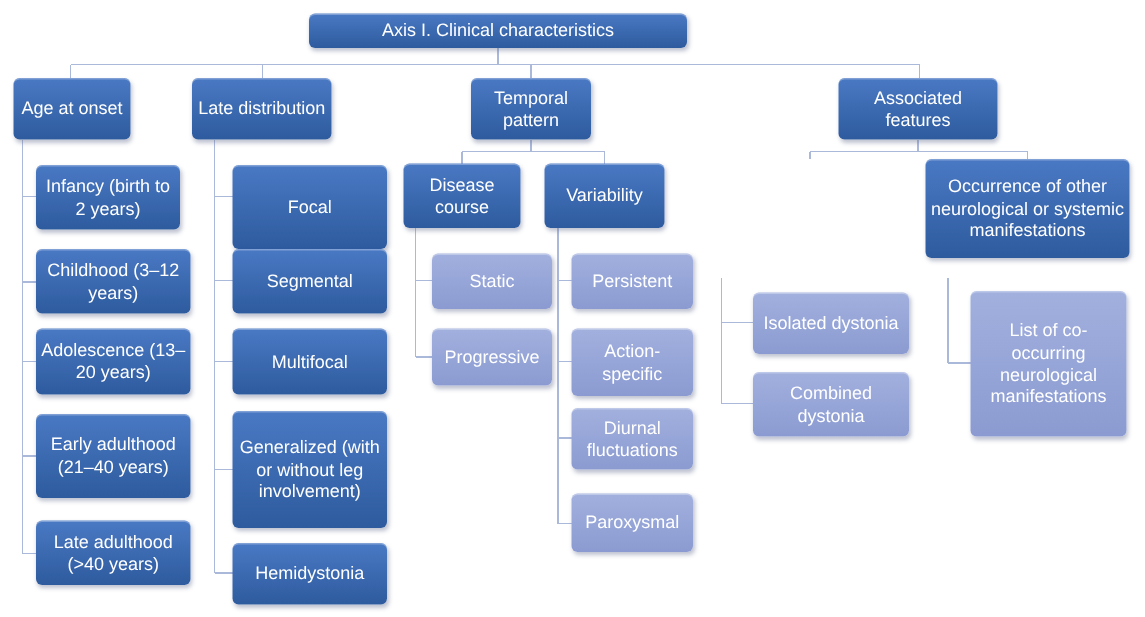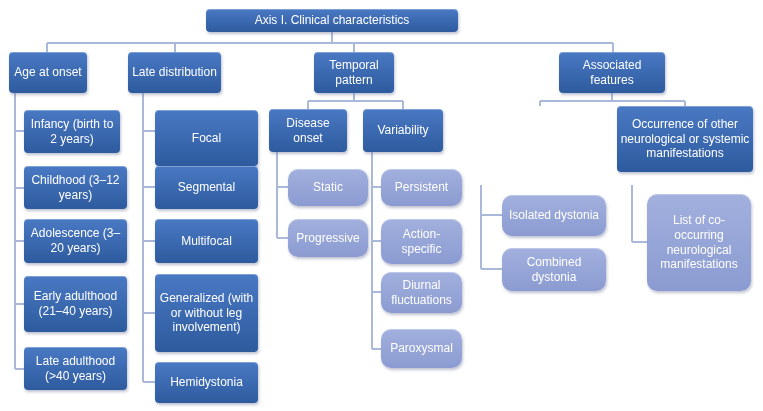"Disease onset" div.node { text: onset -> course }
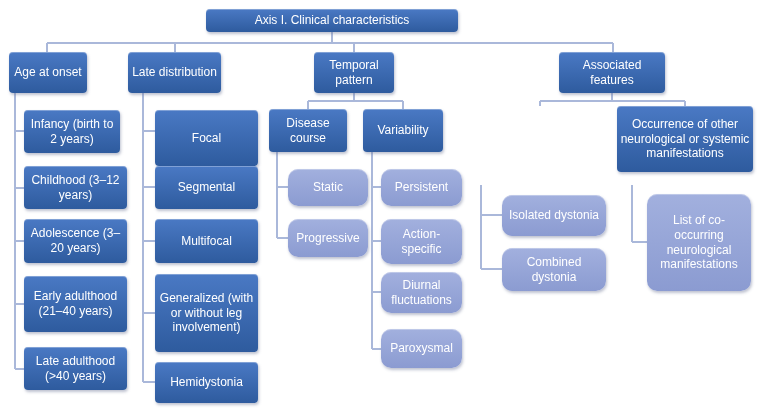"Static" .light { border-radius: 10px -> none }
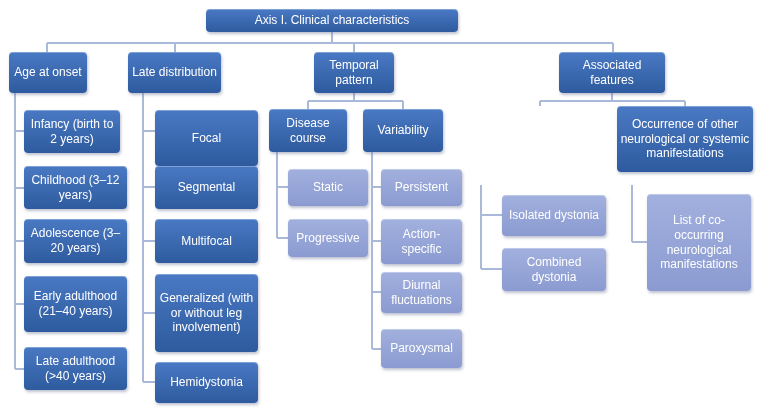"Adolescence (3–20 years)" div.node { text: 3 -> 13 }
